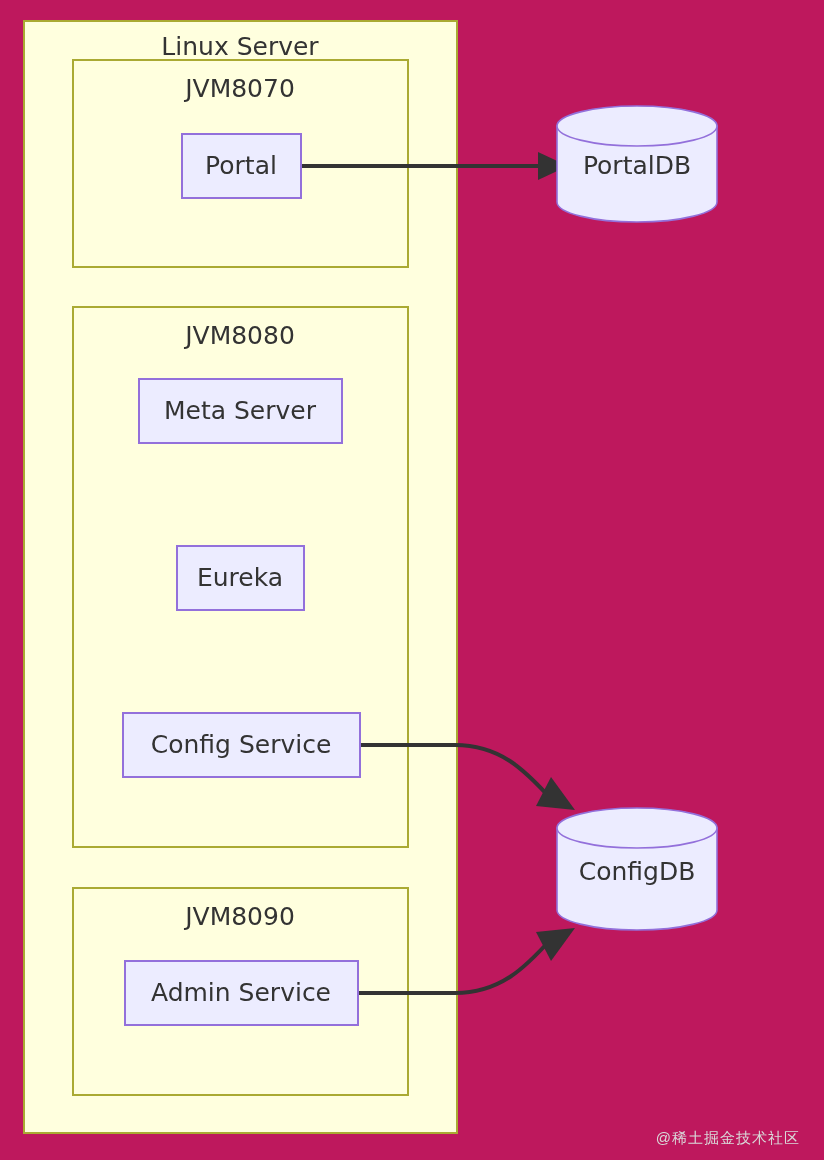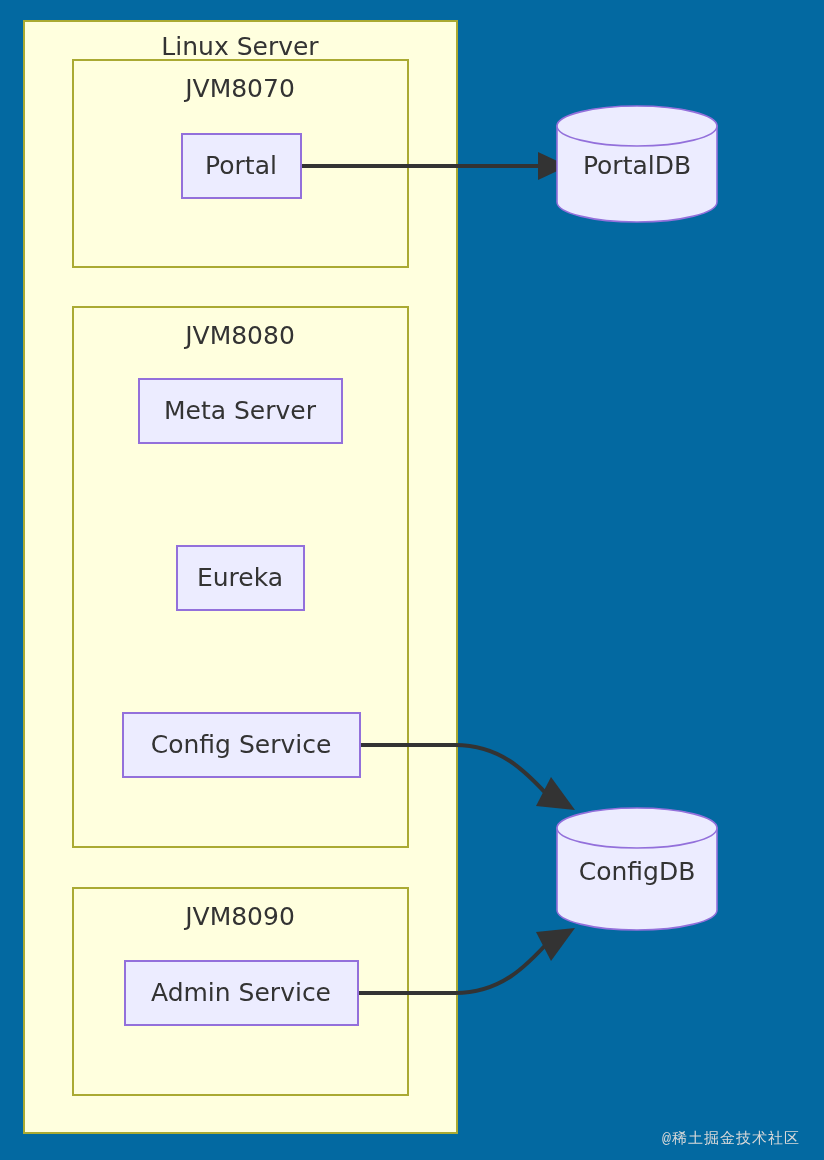"Linux Server" #canvas { background: #0369a1 -> #be185d }
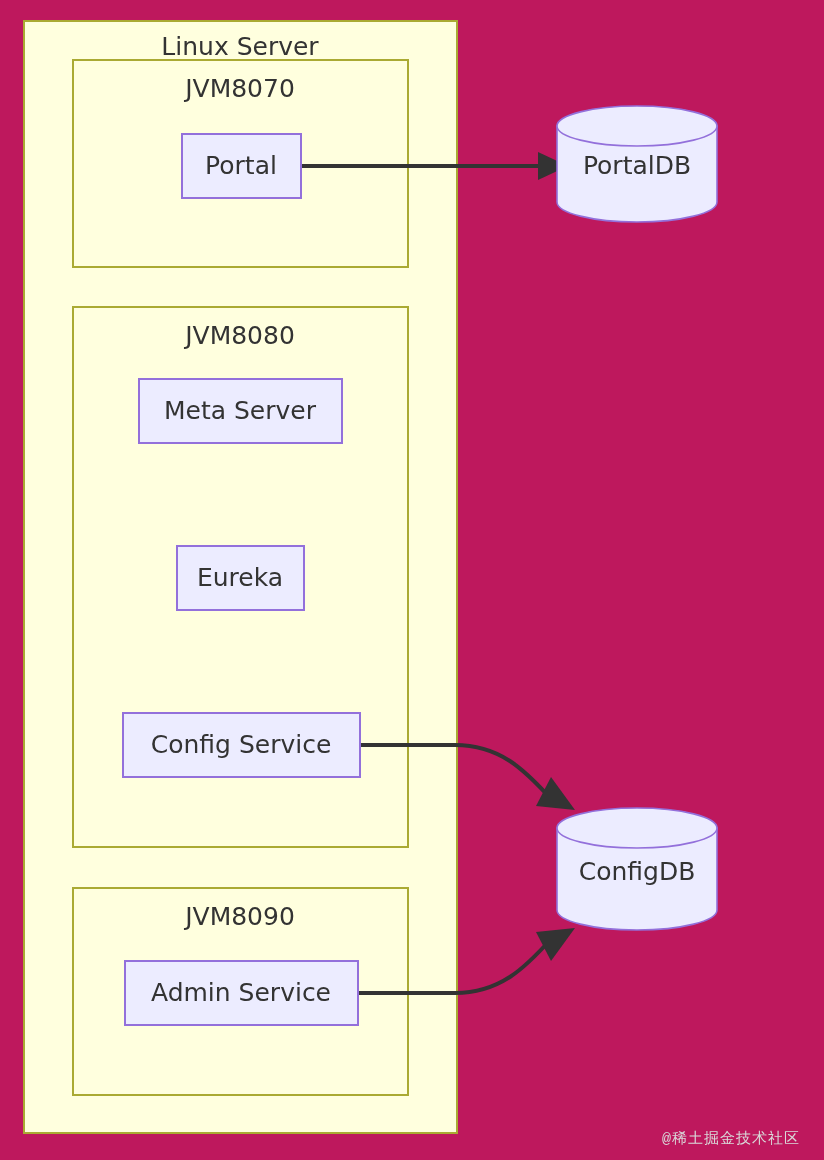"@稀土掘金技术社区" .watermark { font-family: Liberation Mono, monospace -> Liberation Sans, sans-serif }
